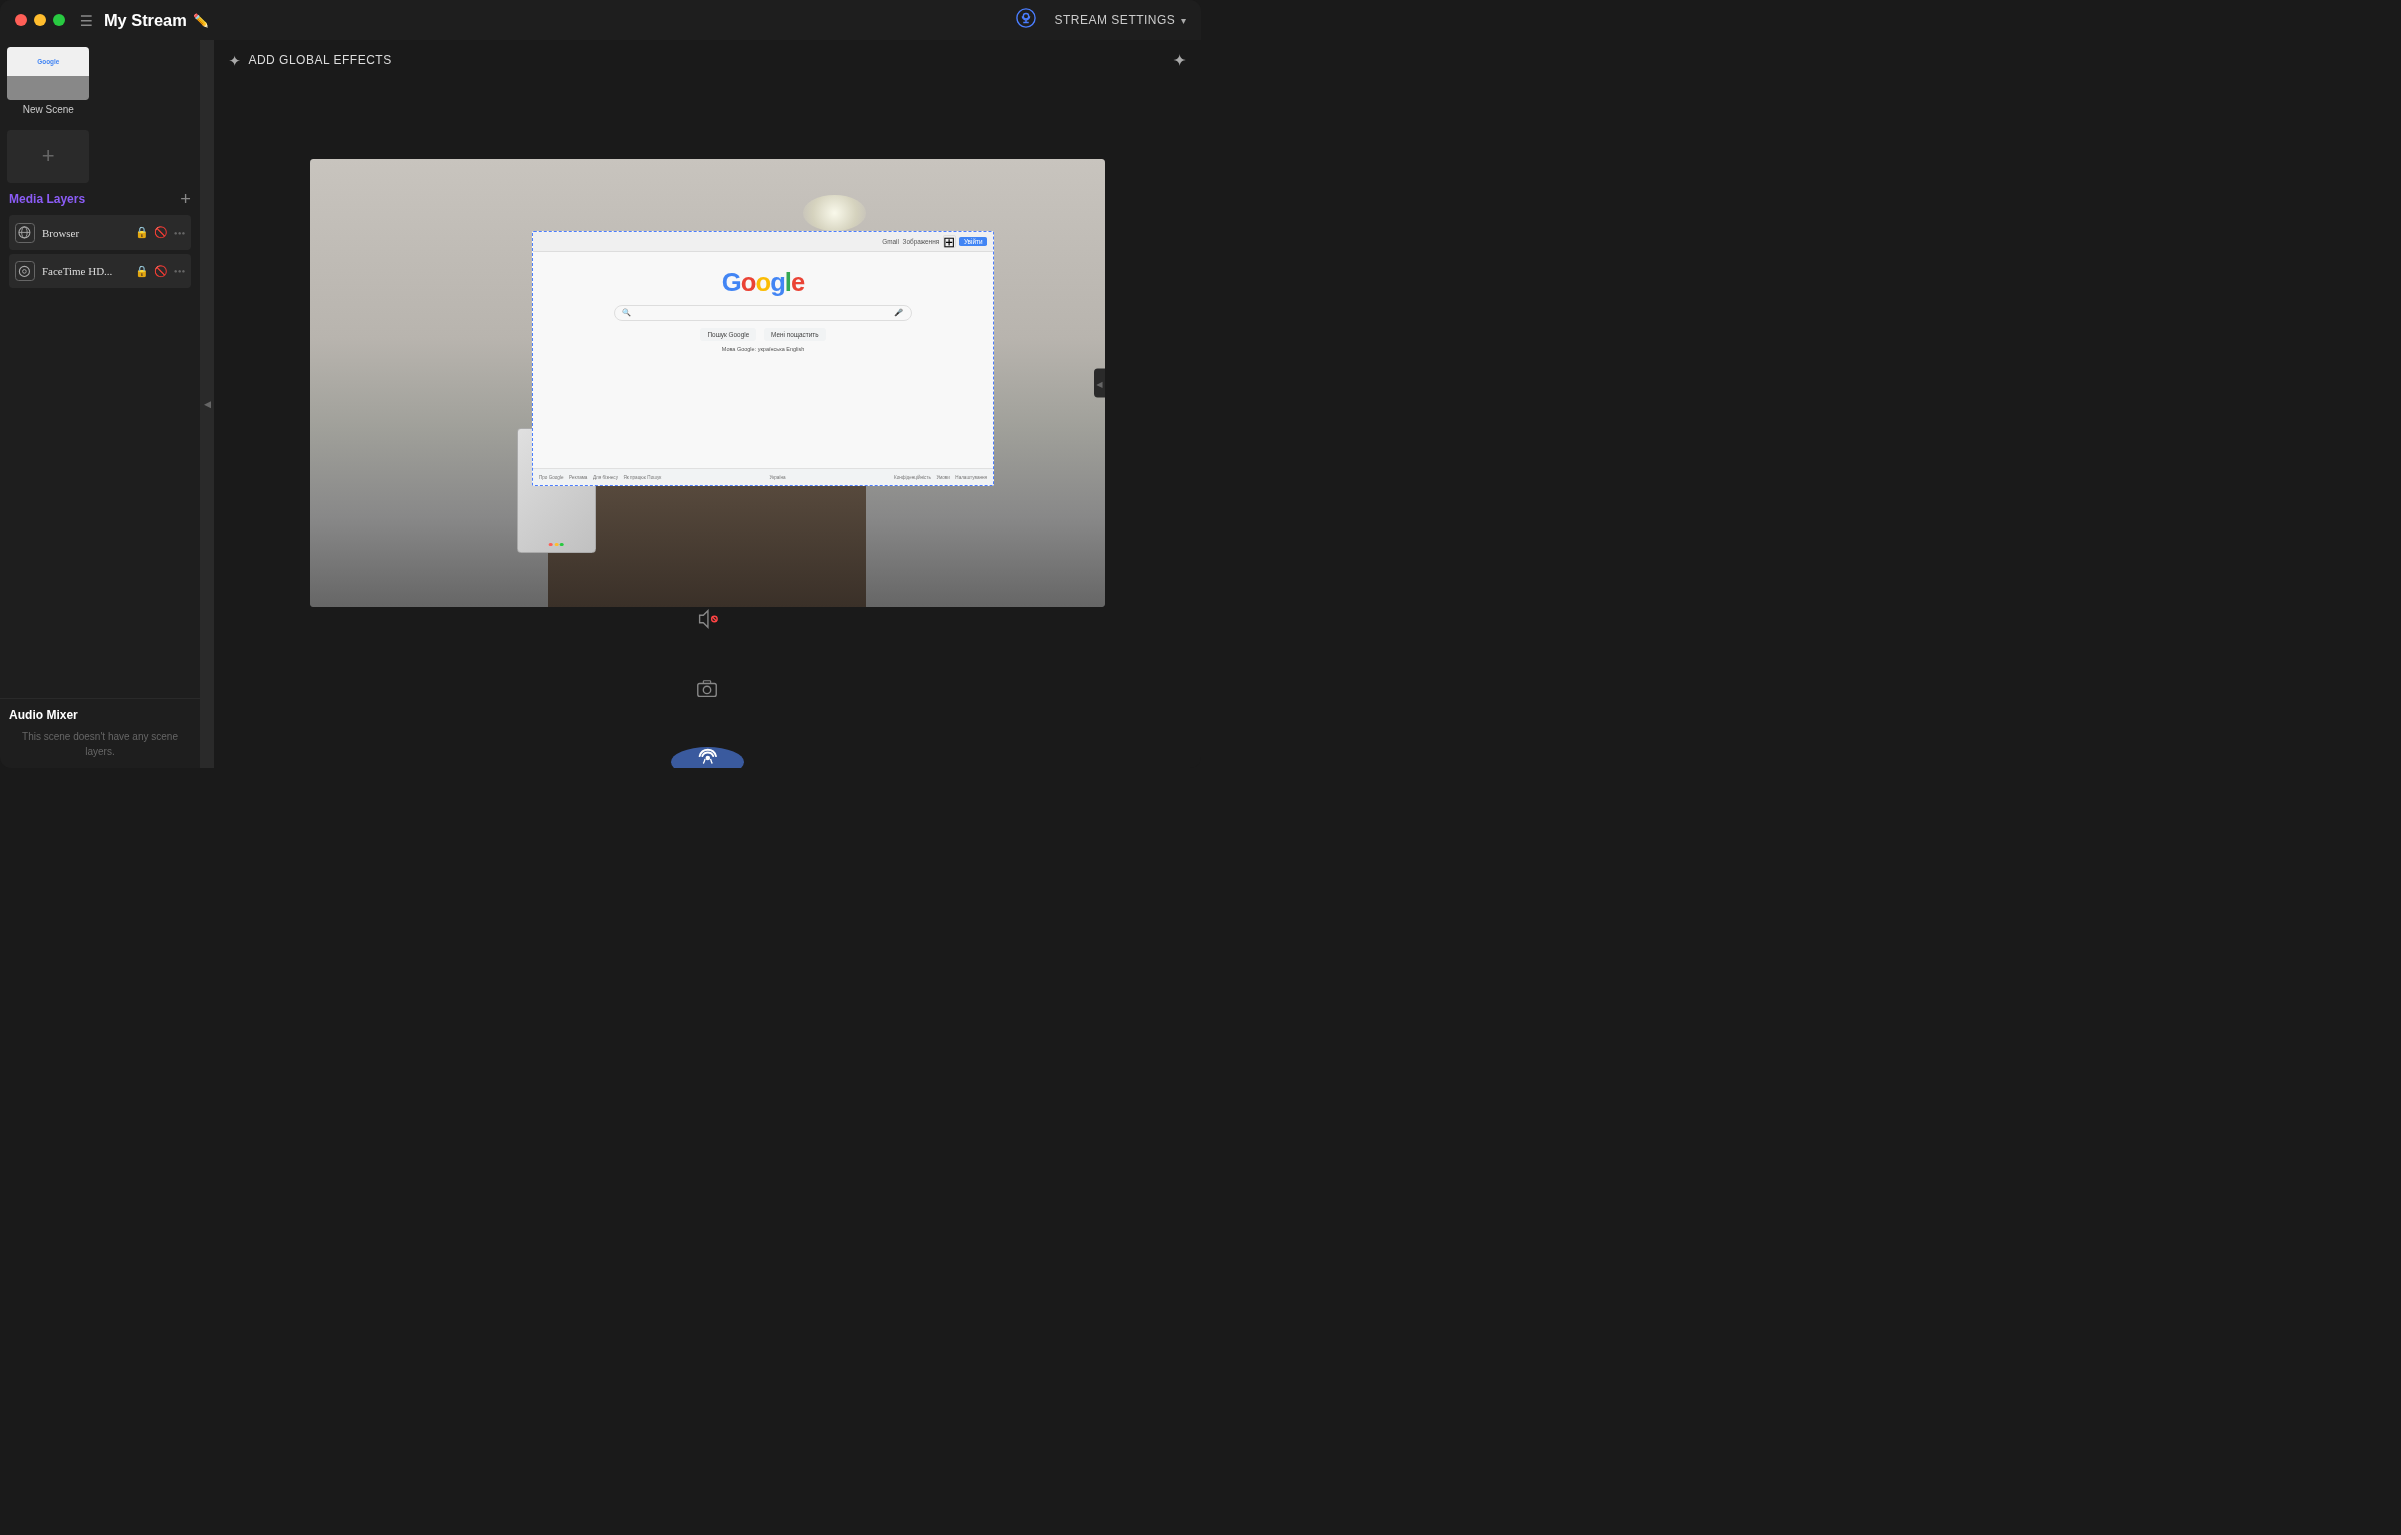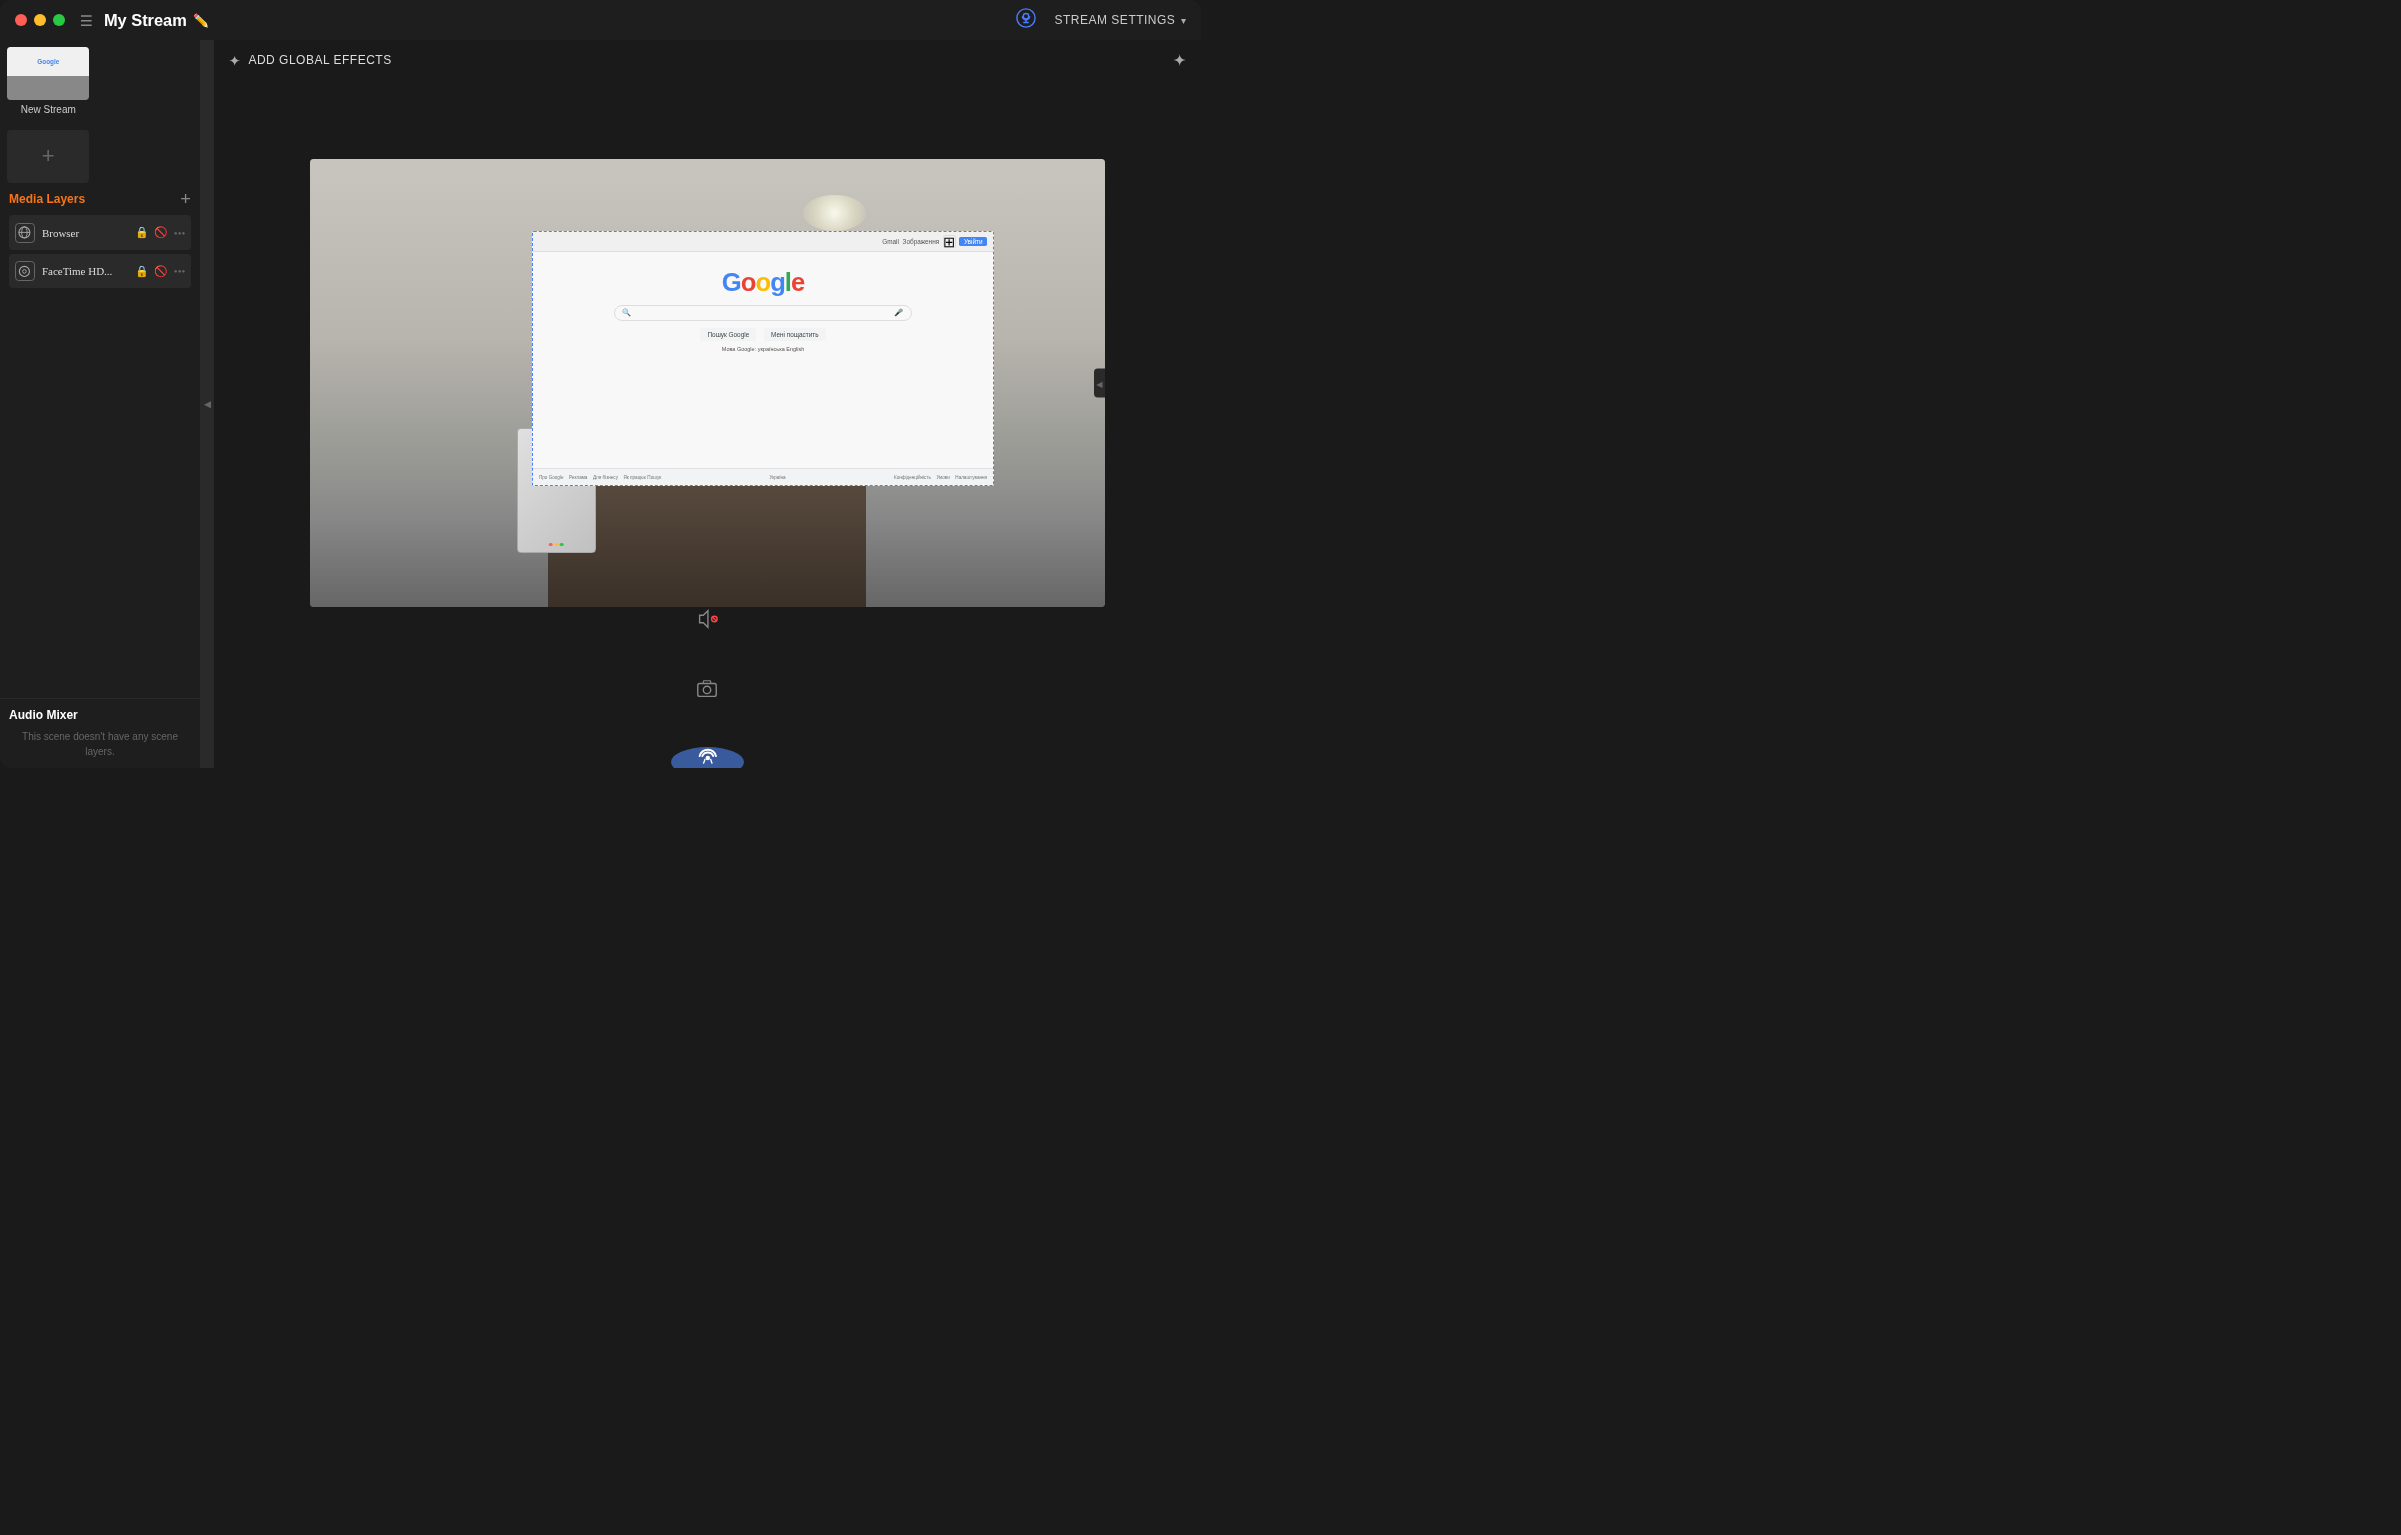"New Stream" span.scene-label { text: Stream -> Scene }
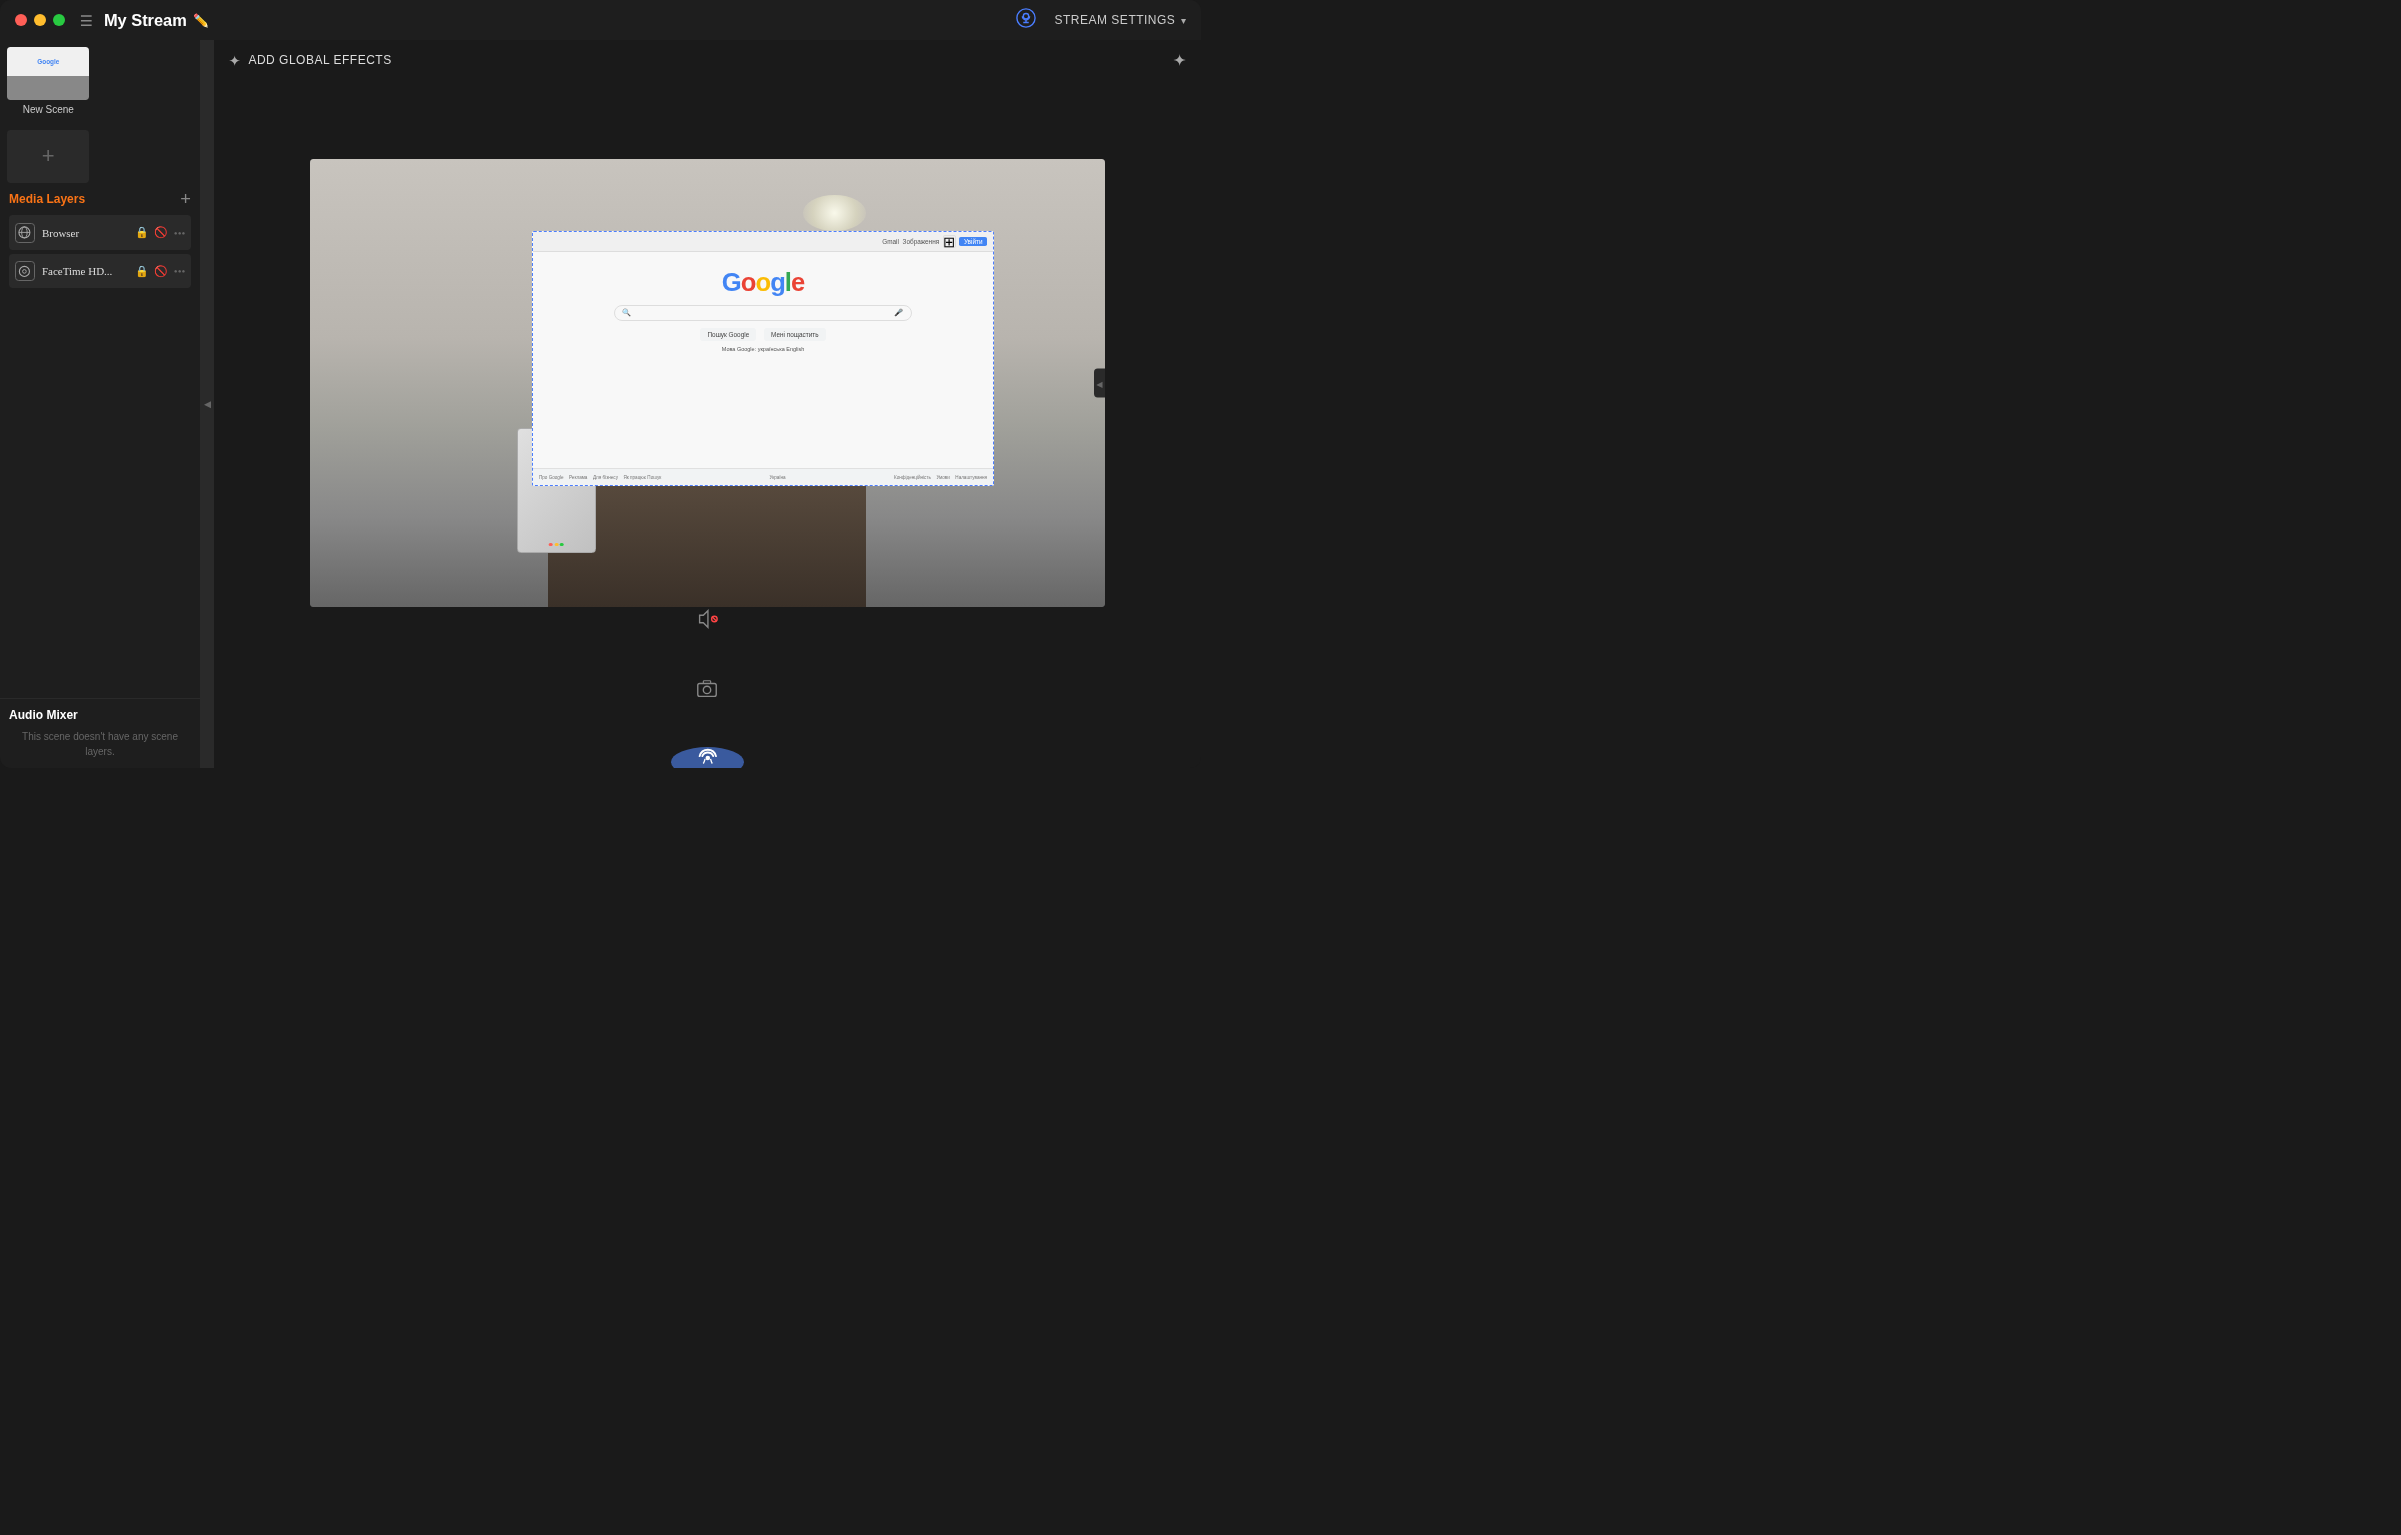"Media Layers" .section-title { color: #f97316 -> #8b5cf6 }
